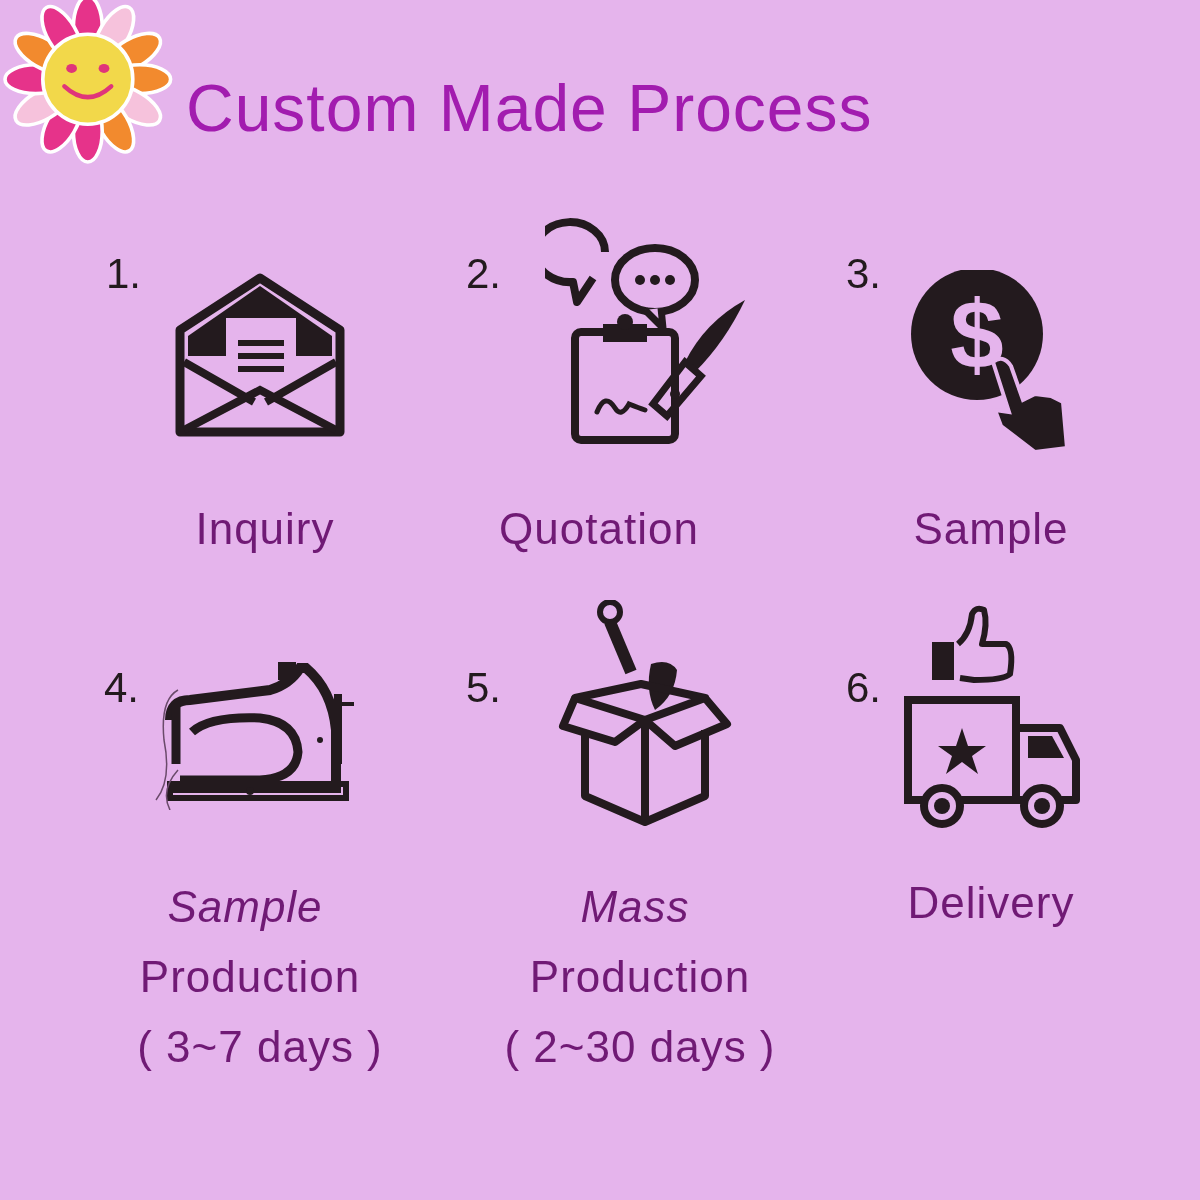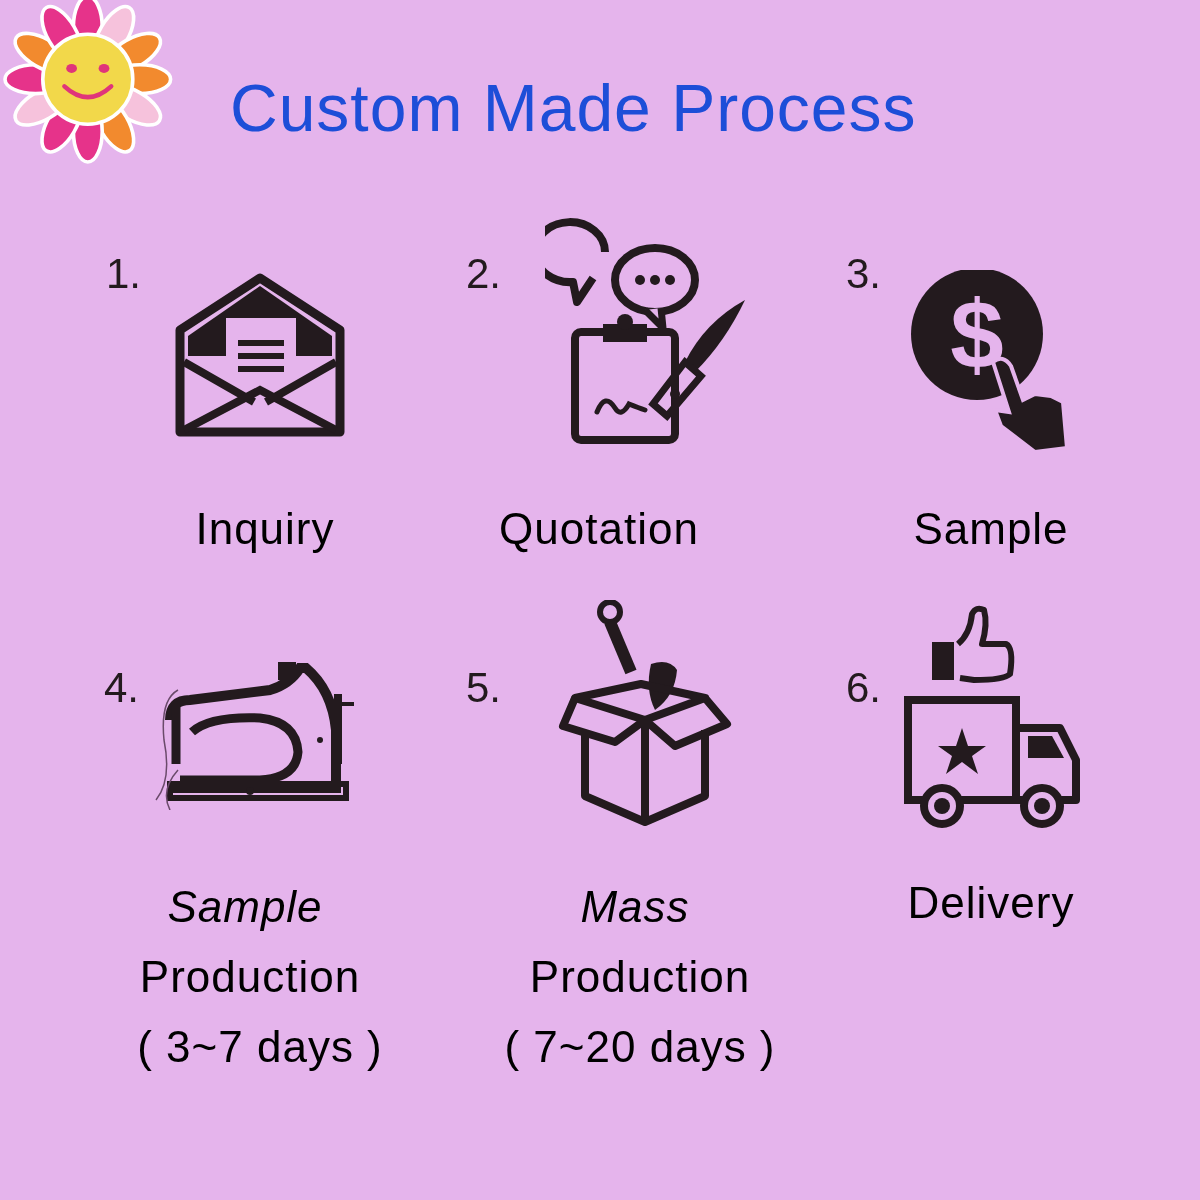"Custom Made Process" .title { color: #1d4ed8 -> #a21caf; margin-left: 44px -> none }
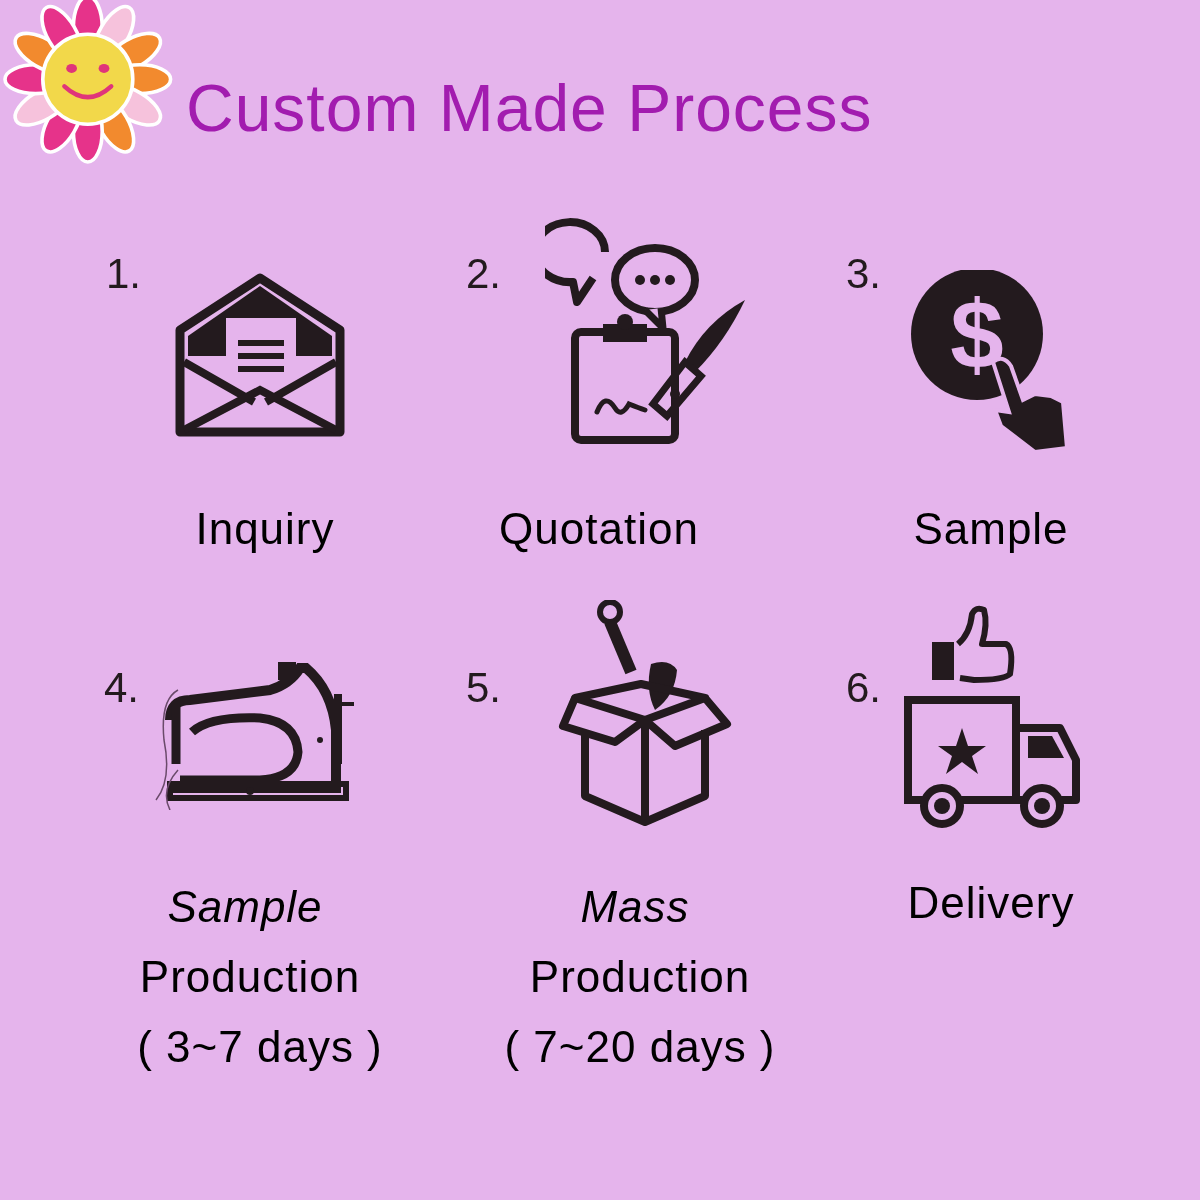"Inquiry" .label { color: #000000 -> #701a75 }
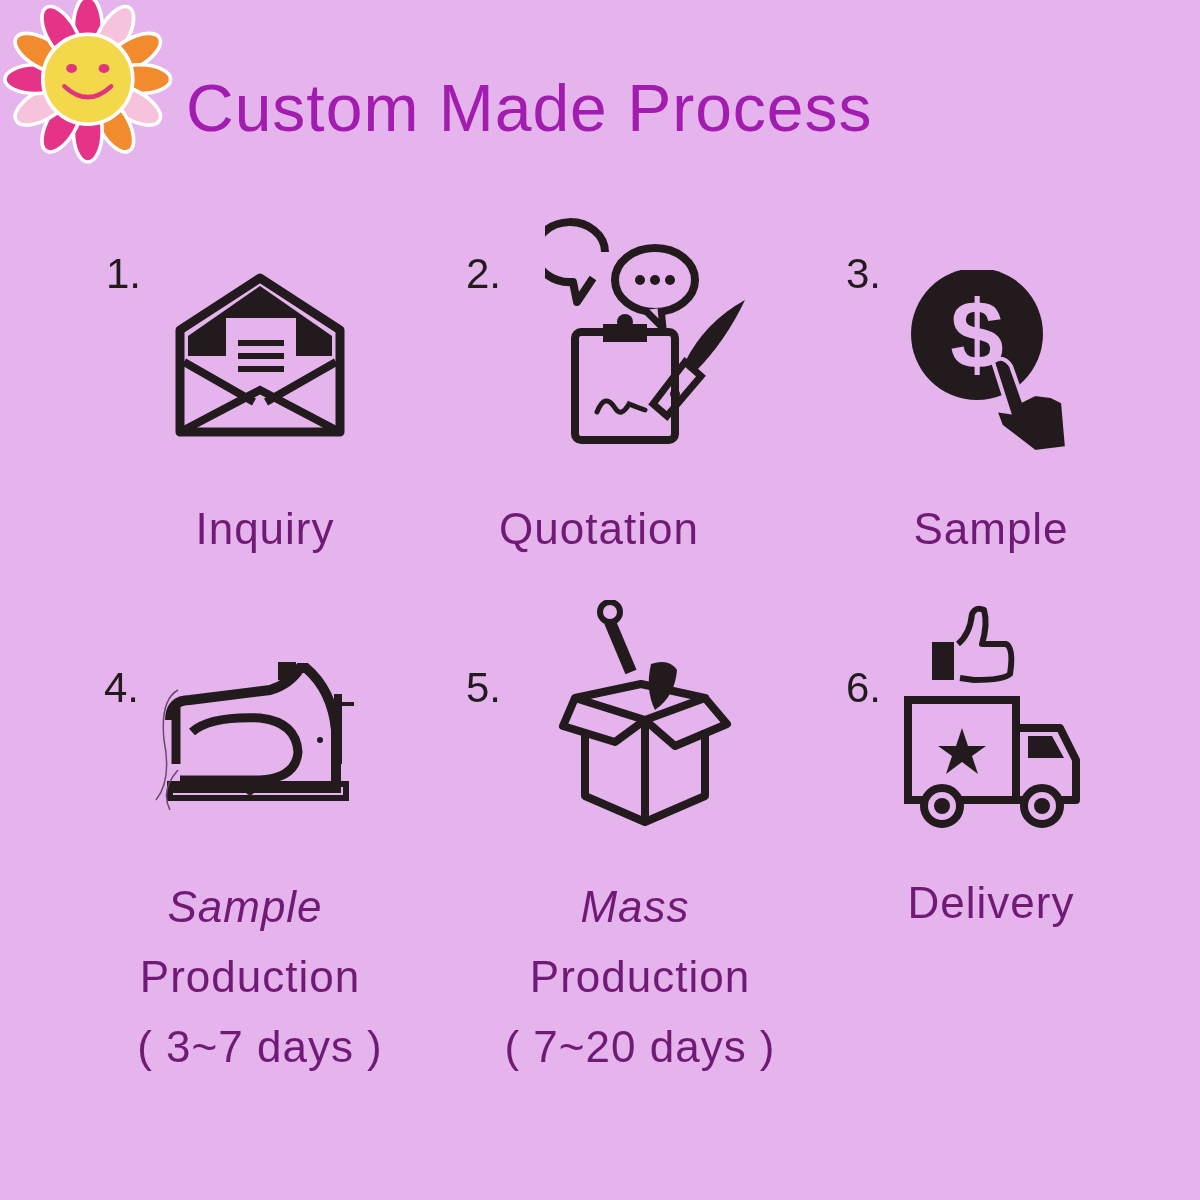"( 7~20 days )" div.label { text: 7~20 -> 2~30 }
